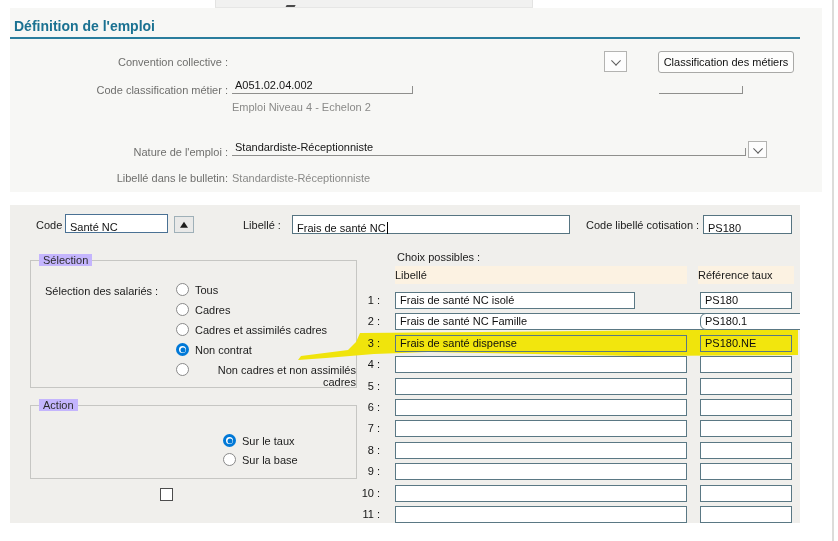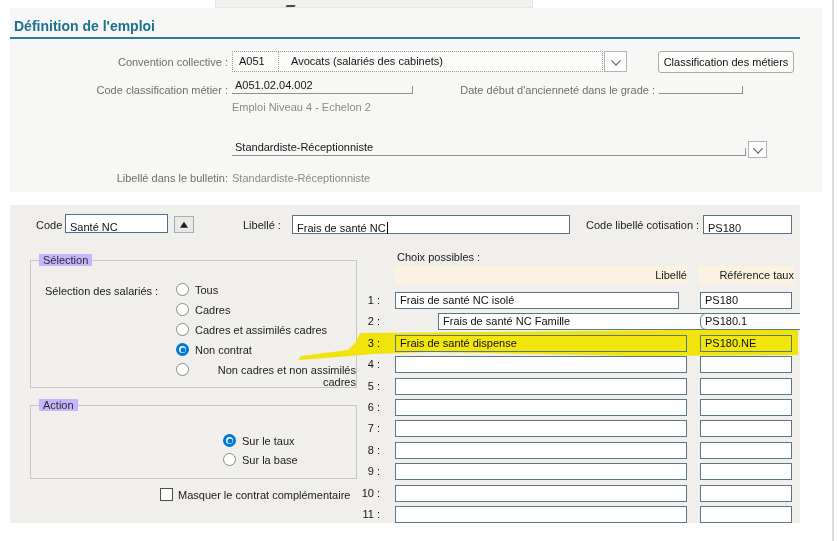"A051" div.abs { html: <div> <span>A051</span> <span></span> <span>Avocats (salariés des cabinets)</span> </div> -> none }
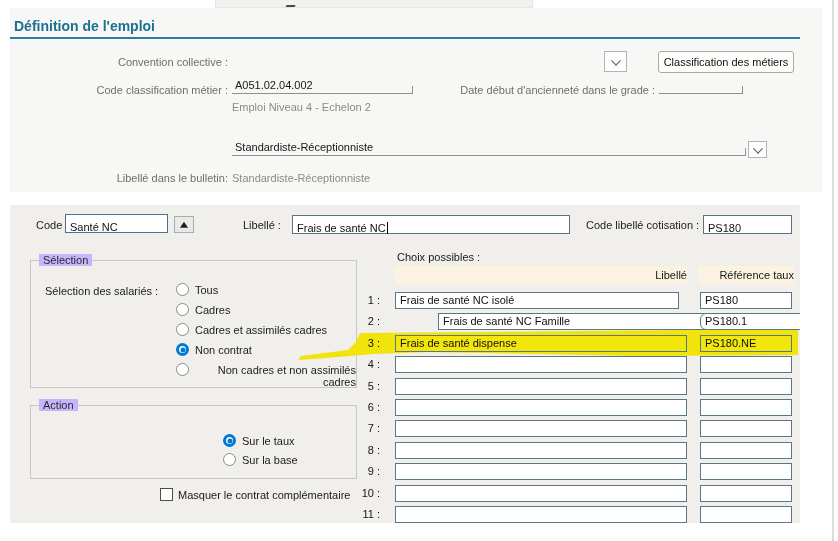"Date début d'ancienneté dans le" div.abs { html: <div>Date début d'ancienneté dans le grade :</div> -> none }
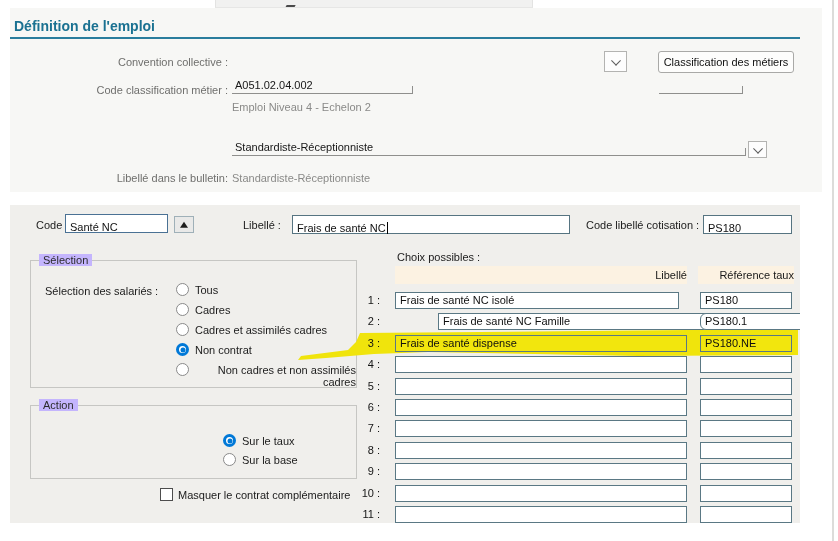"Nature de l'emploi :" div.abs { html: none -> <div>Nature de l'emploi :</div> }
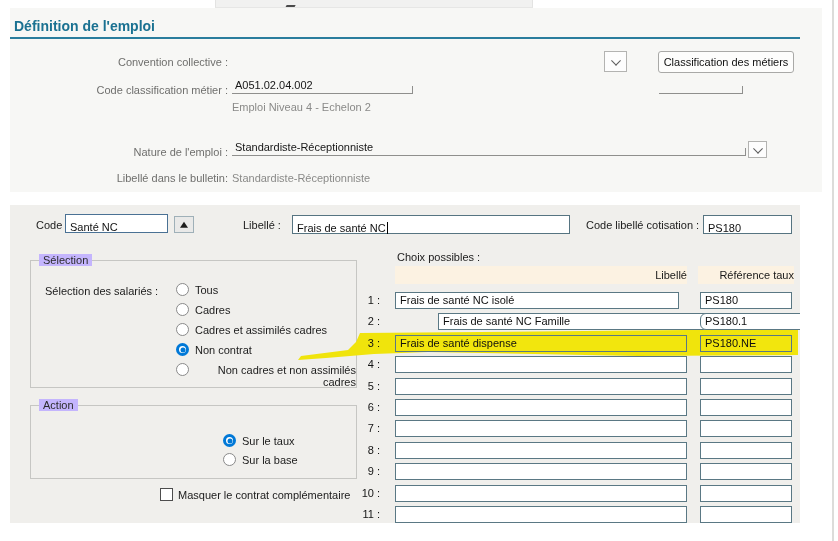"Libellé" .col-header { text-align: right -> left }
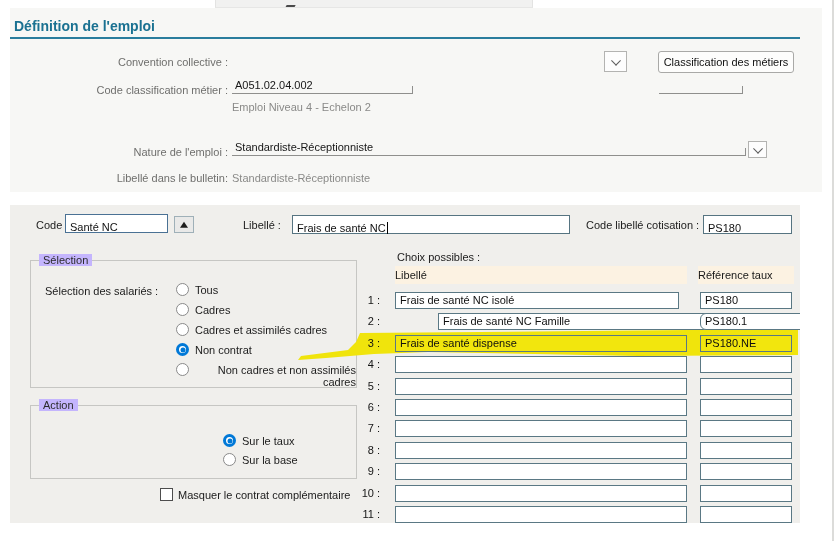"Frais de santé NC isolé" div.abs { width: 284px -> 240px }
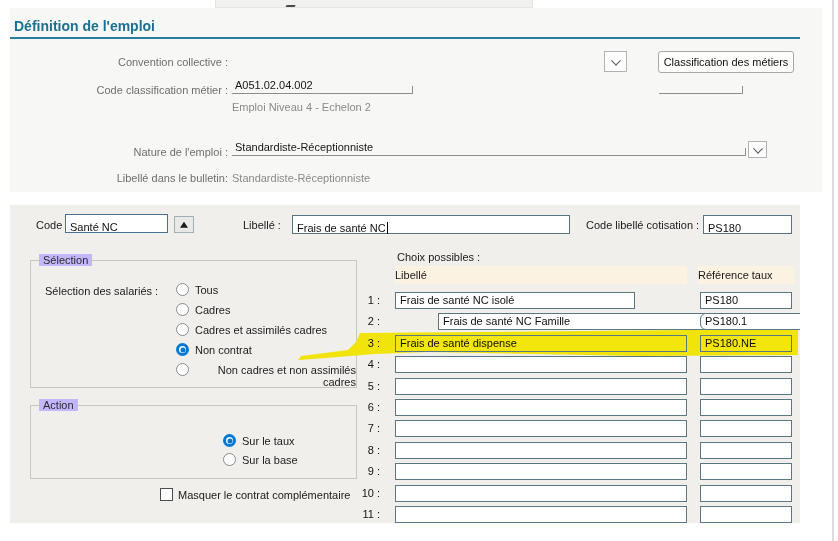"Frais de santé NC Famille" div.abs { margin-left: 43px -> none; width: 268px -> 328px }
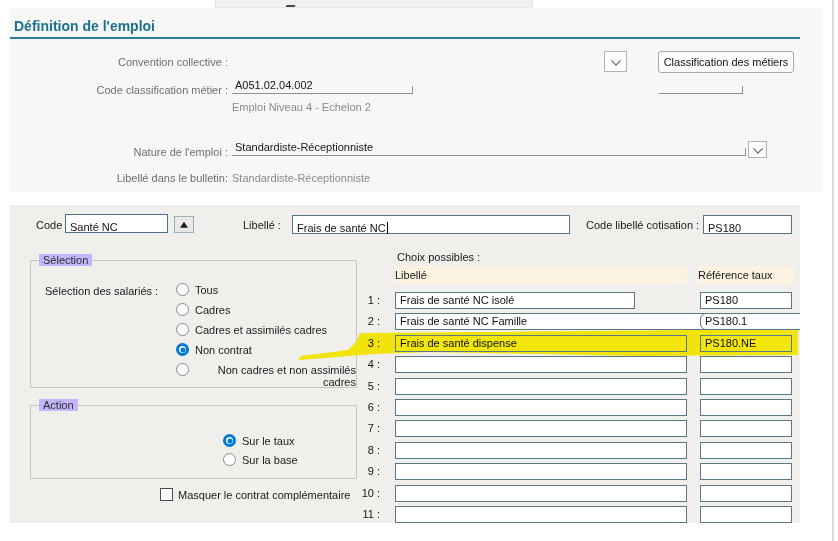"Masquer le contrat complémentaire" div.abs { html: <div>Masquer le contrat complémentaire</div> -> none }
